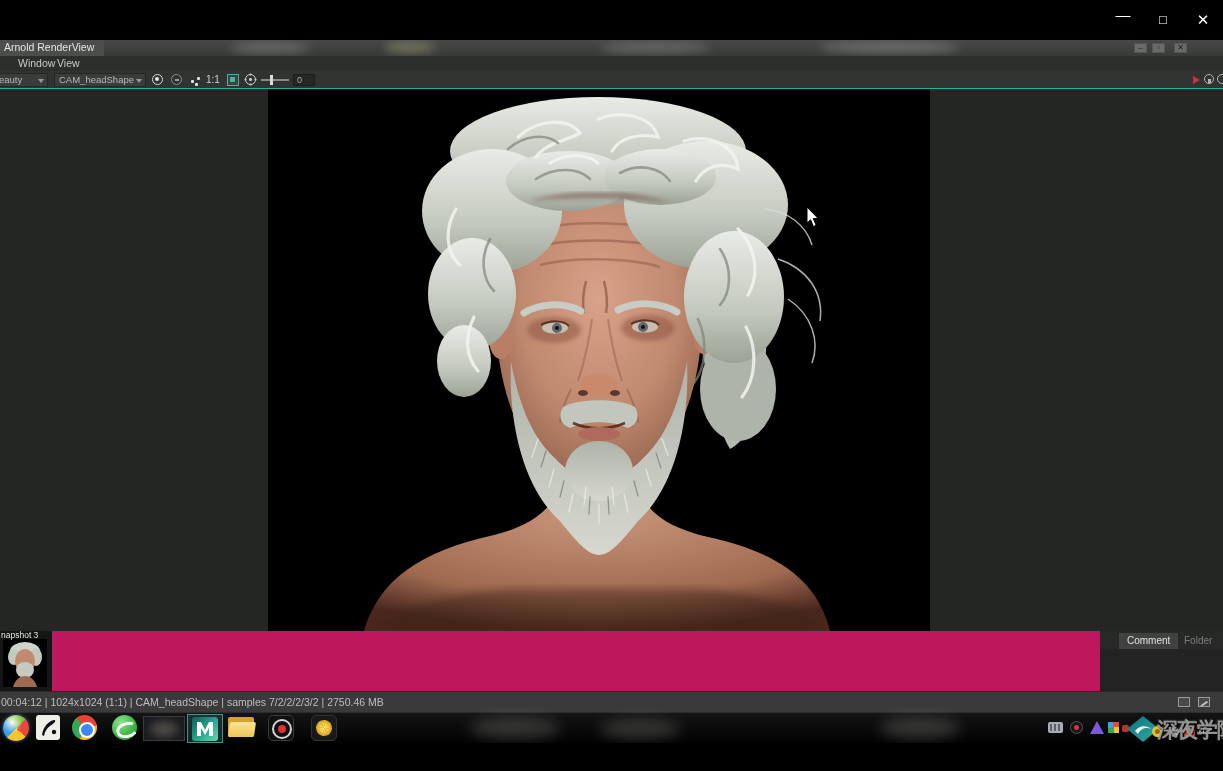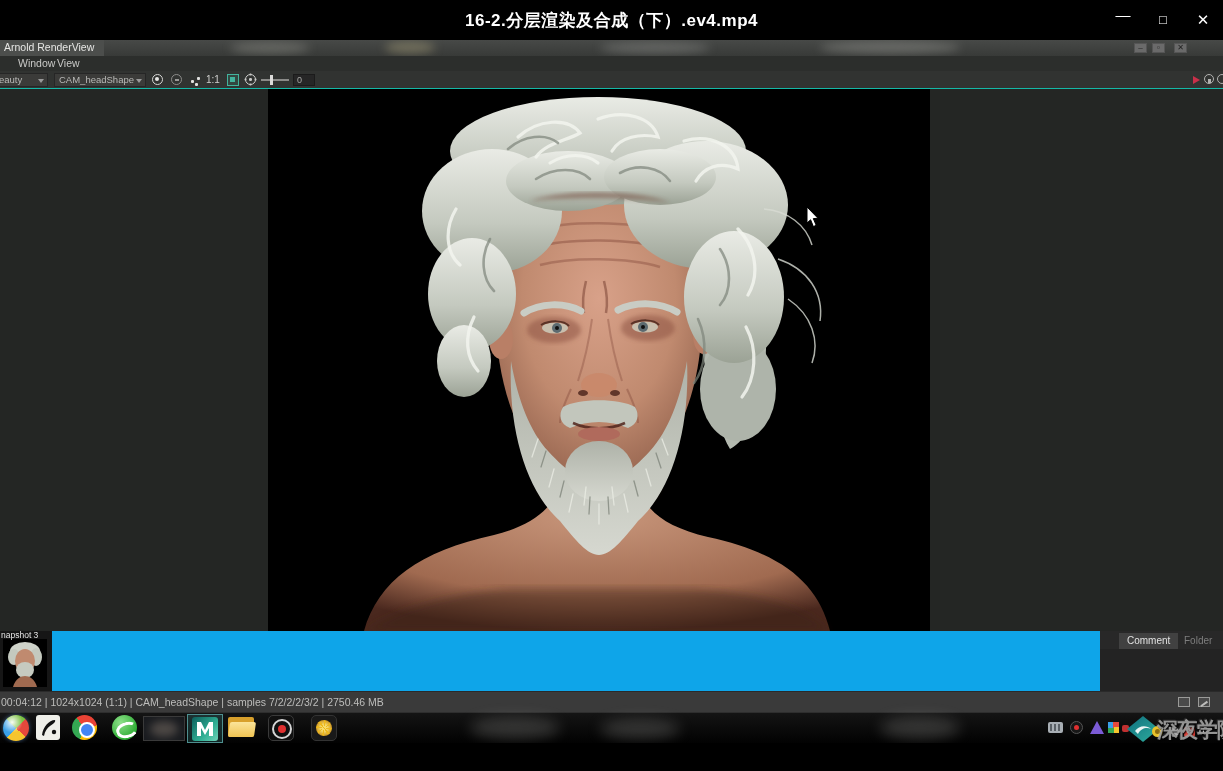"16-2.分层渲染及合成（下）.ev4.mp4" div.player-title { html: <div>16-2.分层渲染及合成（下）.ev4.mp4</div> -> none }
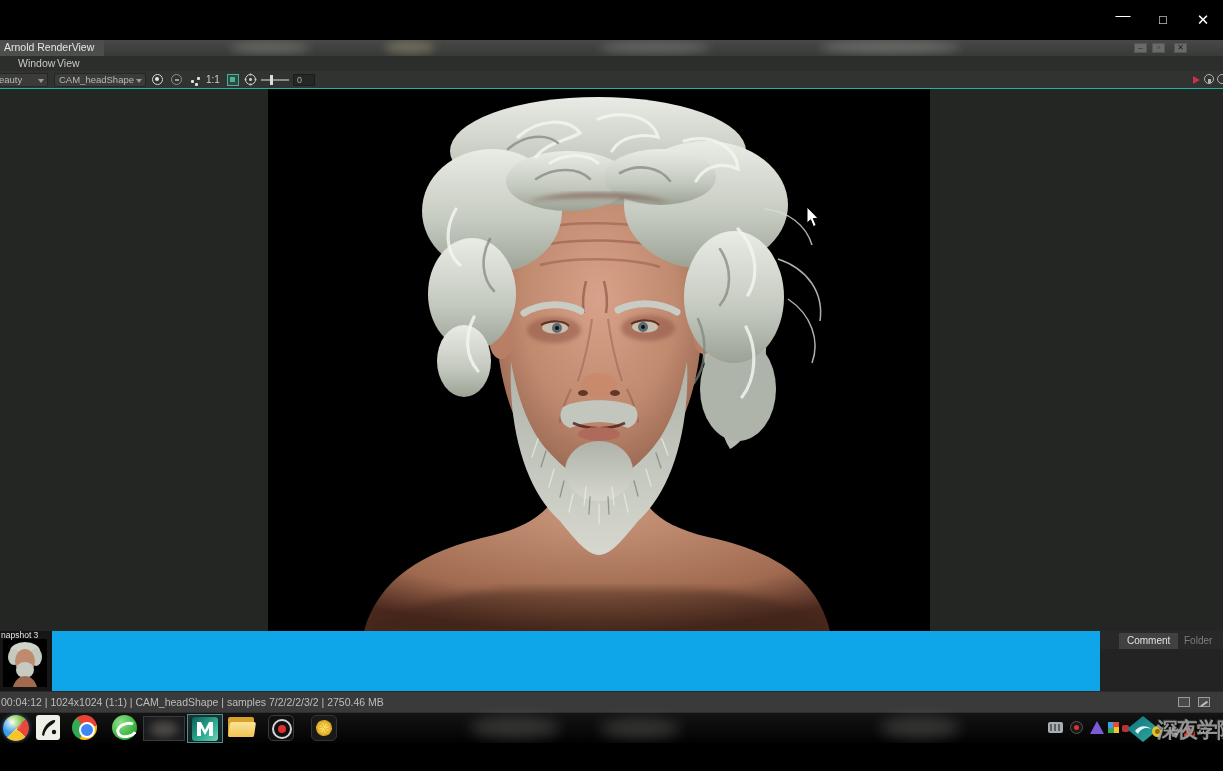"napshot 3" .aw-snaprow { background: #0ea5e9 -> #be185d }
